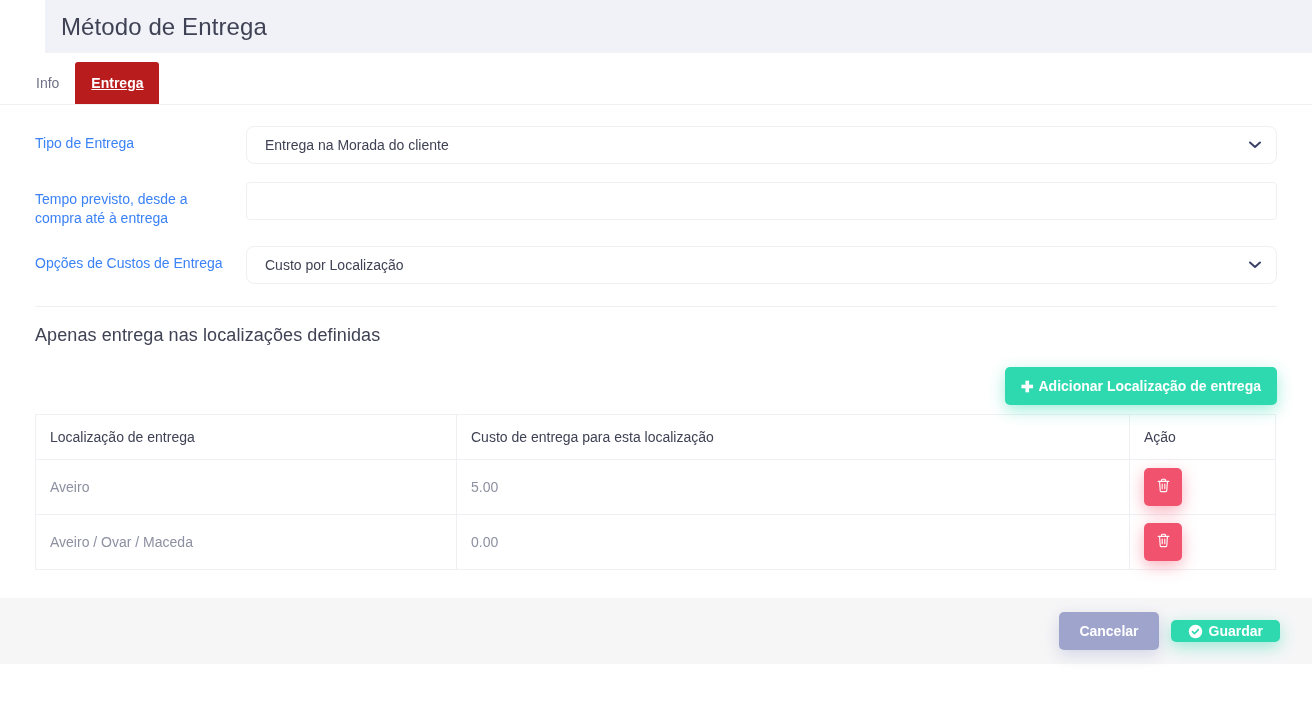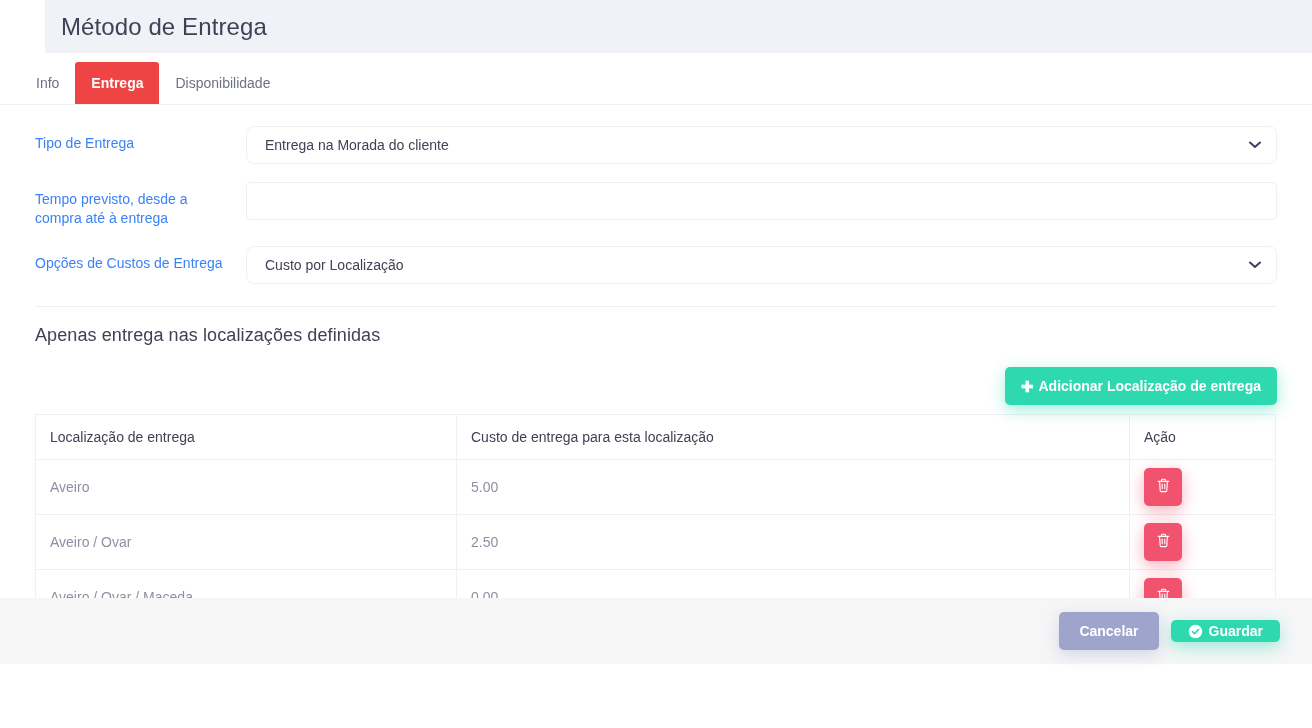"Entrega" .tab.active { background: #ef4444 -> #b91c1c; text-decoration: none -> underline }
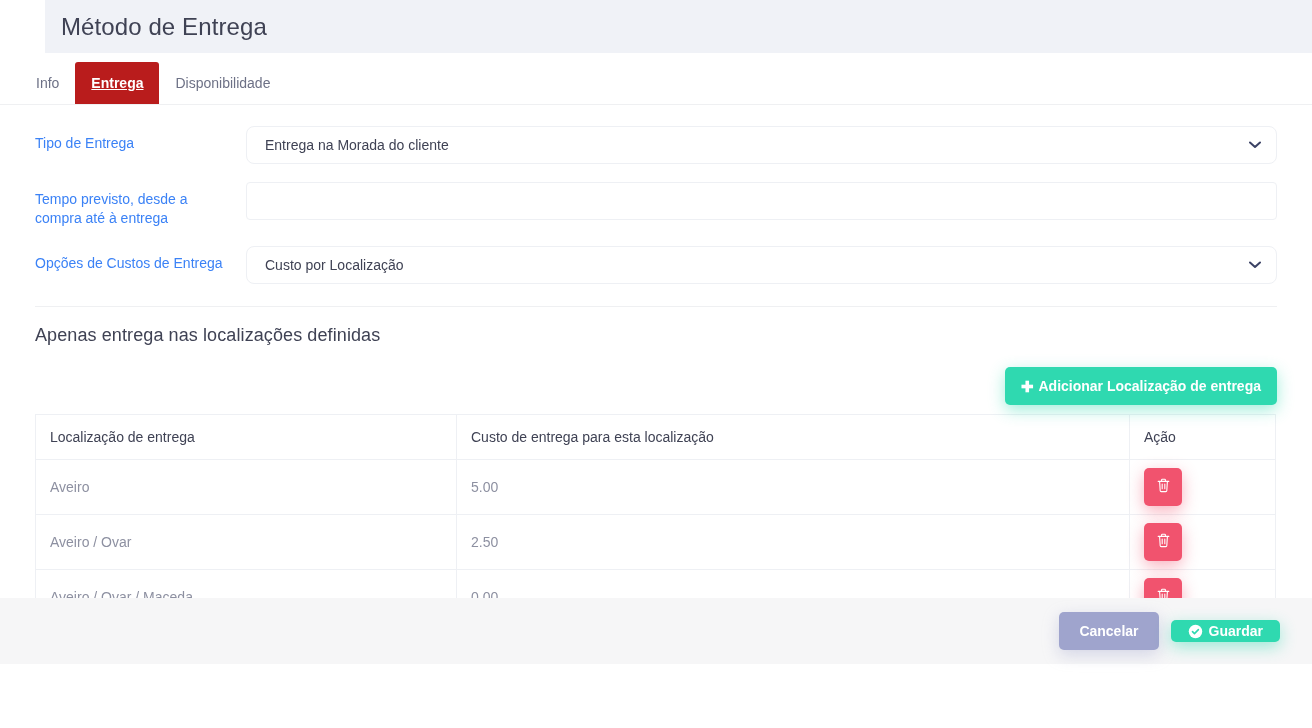"Disponibilidade" div.tab { html: <div>Disponibilidade</div> -> none }
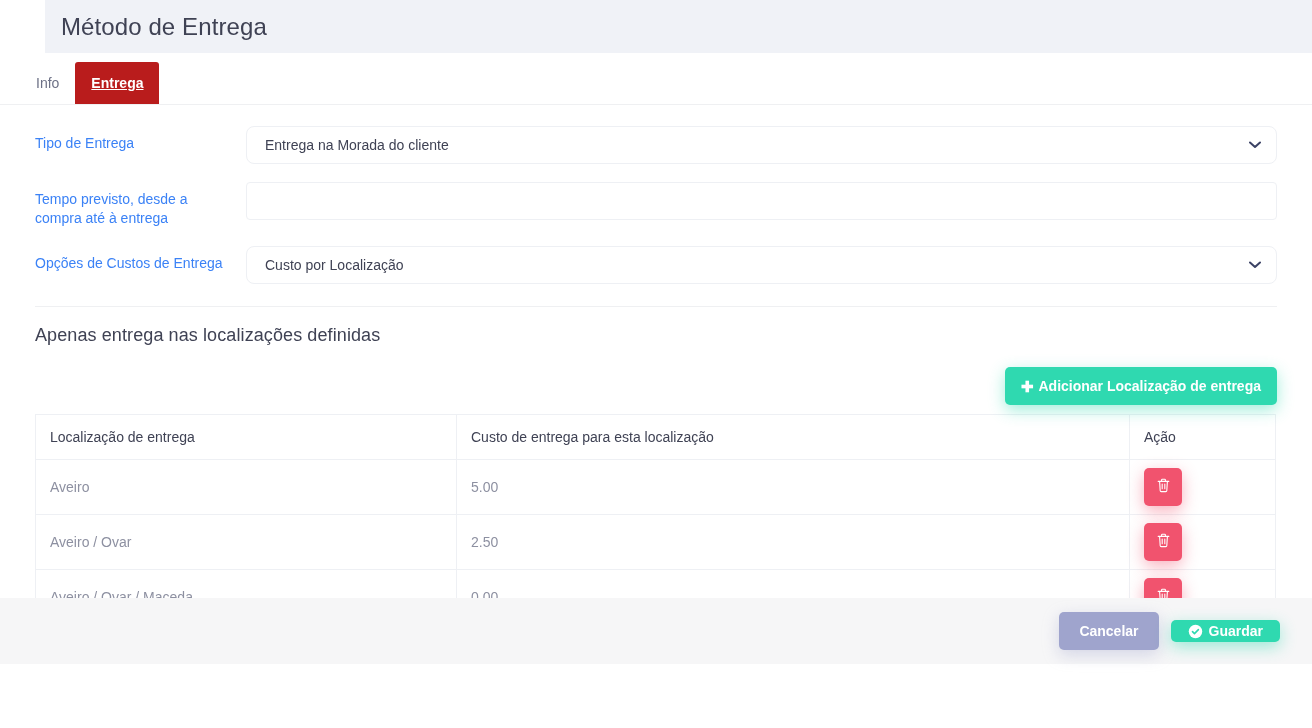"Aveiro / Ovar" tr { html: <tr> <td>Aveiro / Ovar</td> <td>2.50</td> <td> <button> <span> <svg> <path></path> <path></path> </svg> </span> </button> </td> </tr> -> none }
